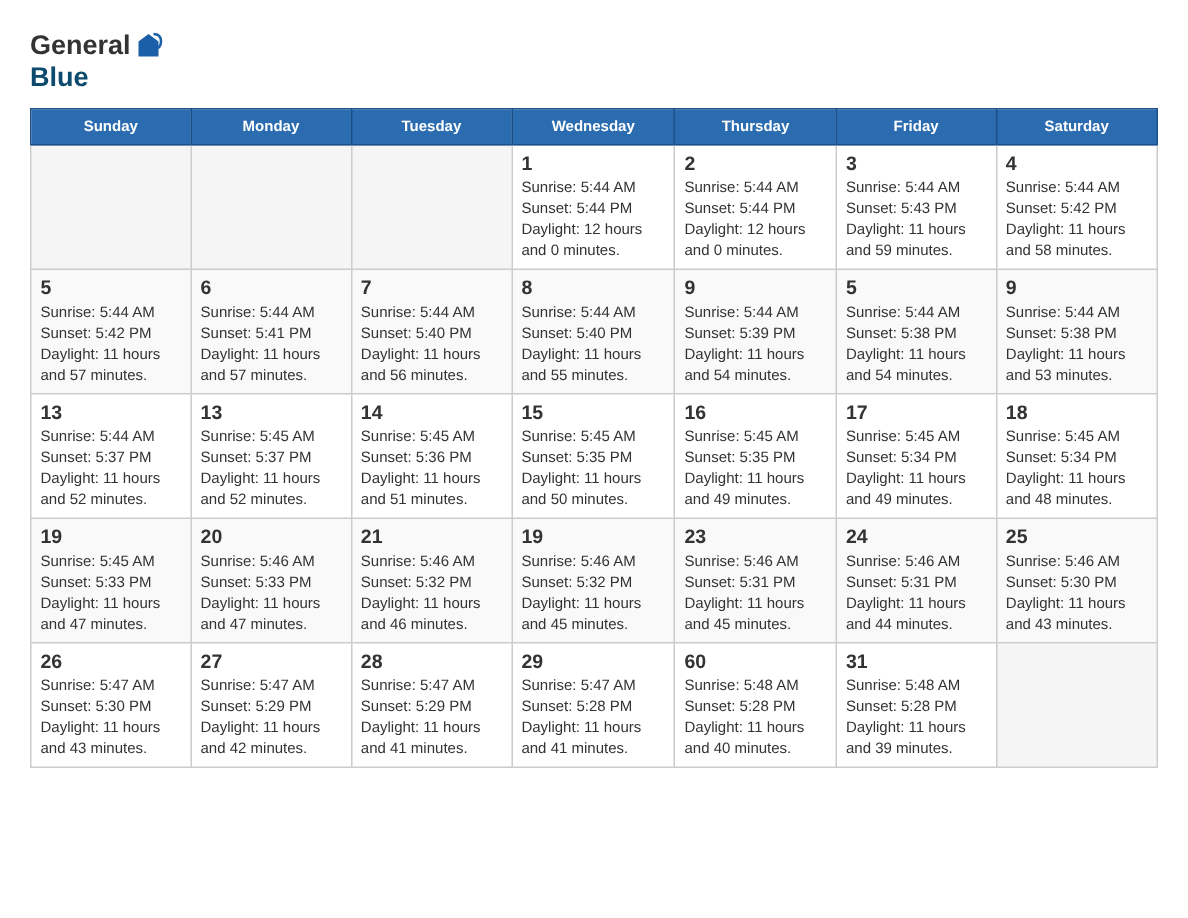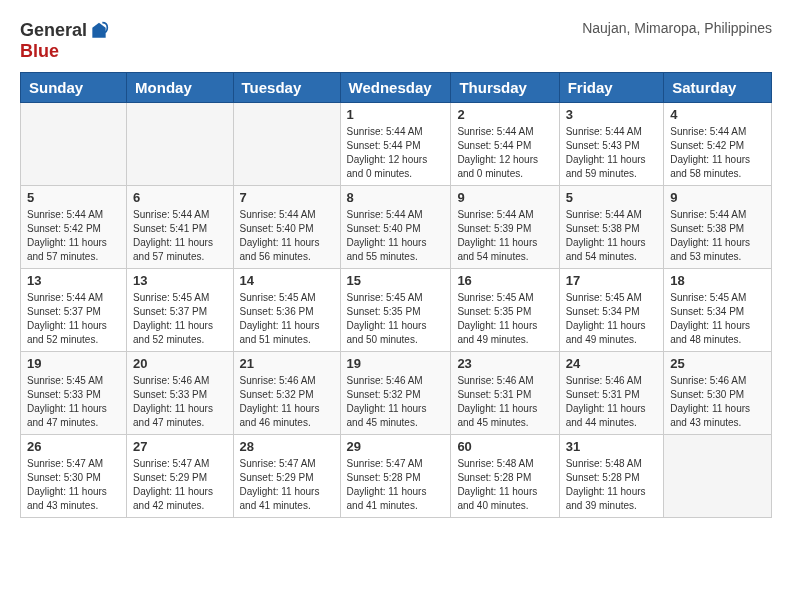"Naujan, Mimaropa, Philippines" div.location { html: <div>Naujan, Mimaropa, Philippines</div> -> none }
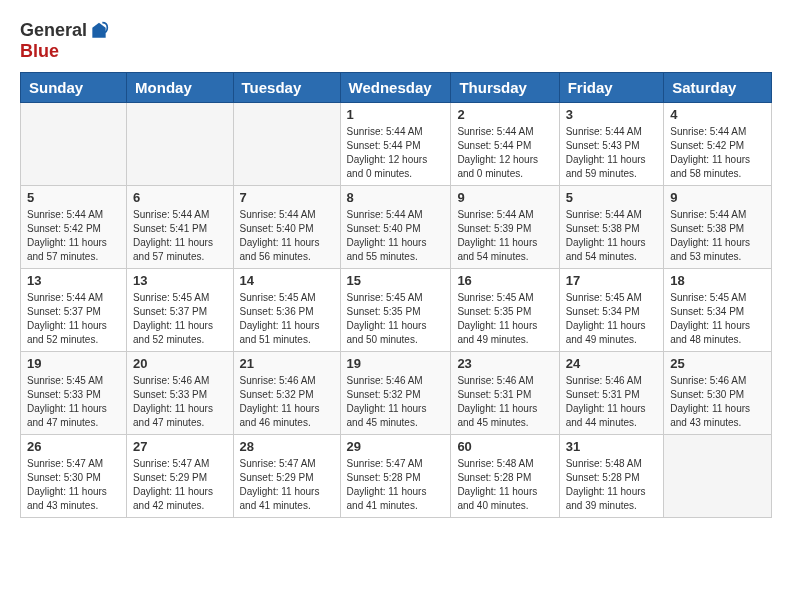"Blue" .logo-blue { color: #b91c1c -> #0c4a6e }
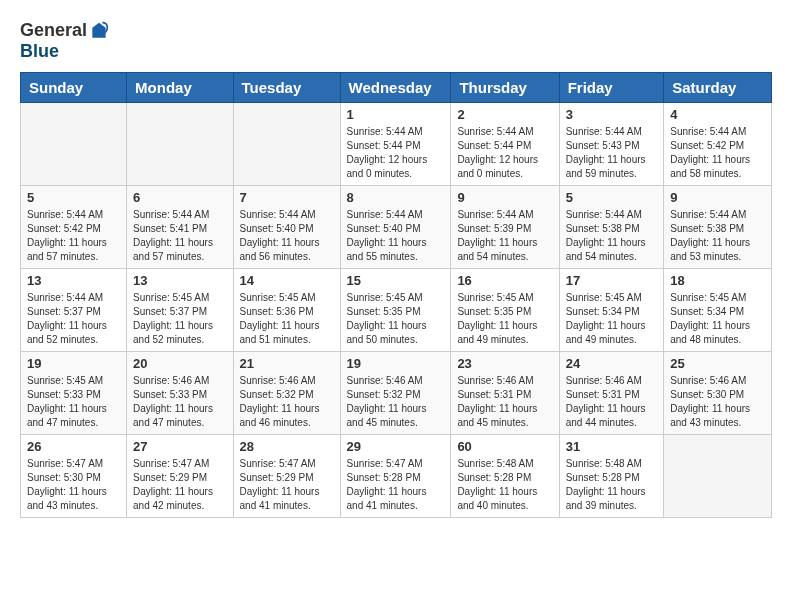"Sunday" .calendar th { font-size: 15px -> 10px; text-align: left -> center }
